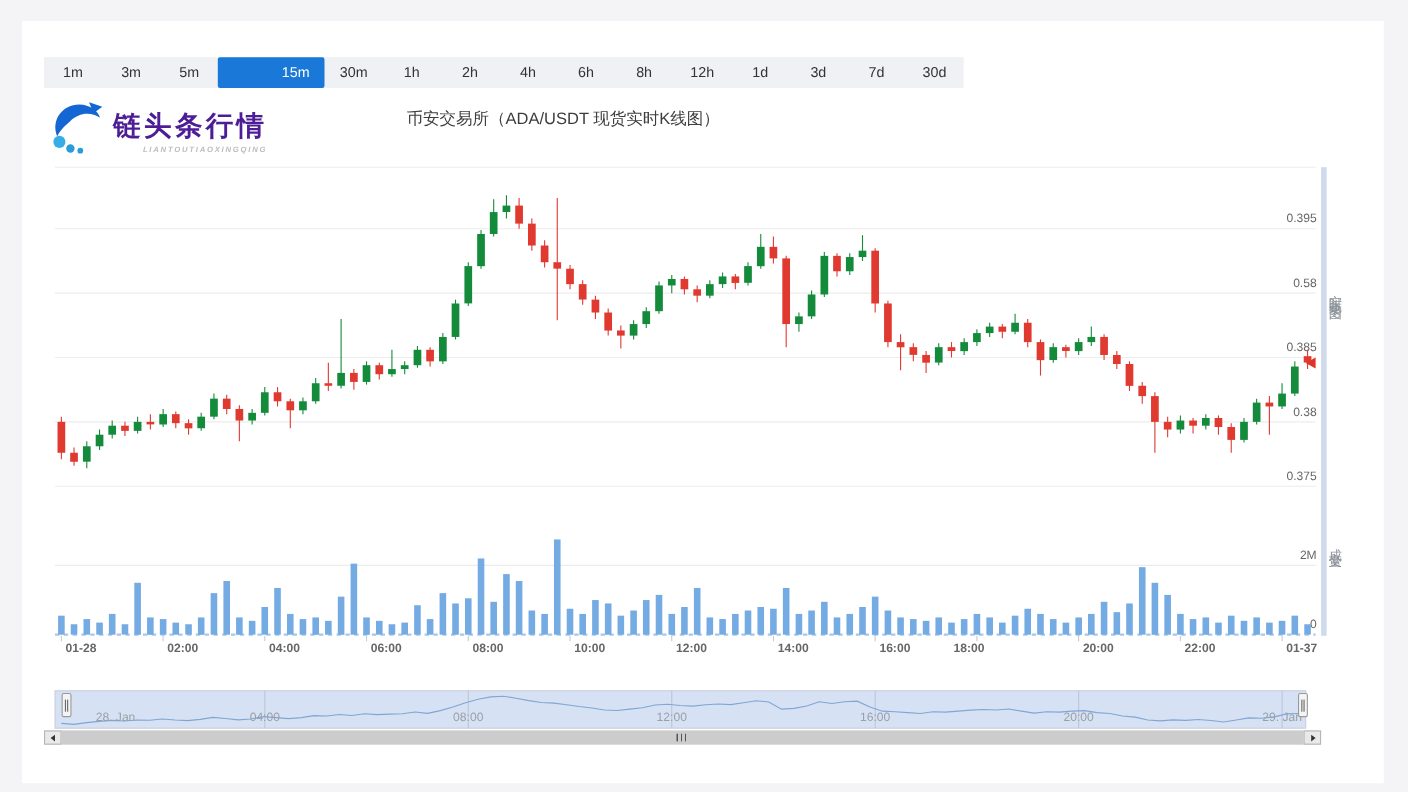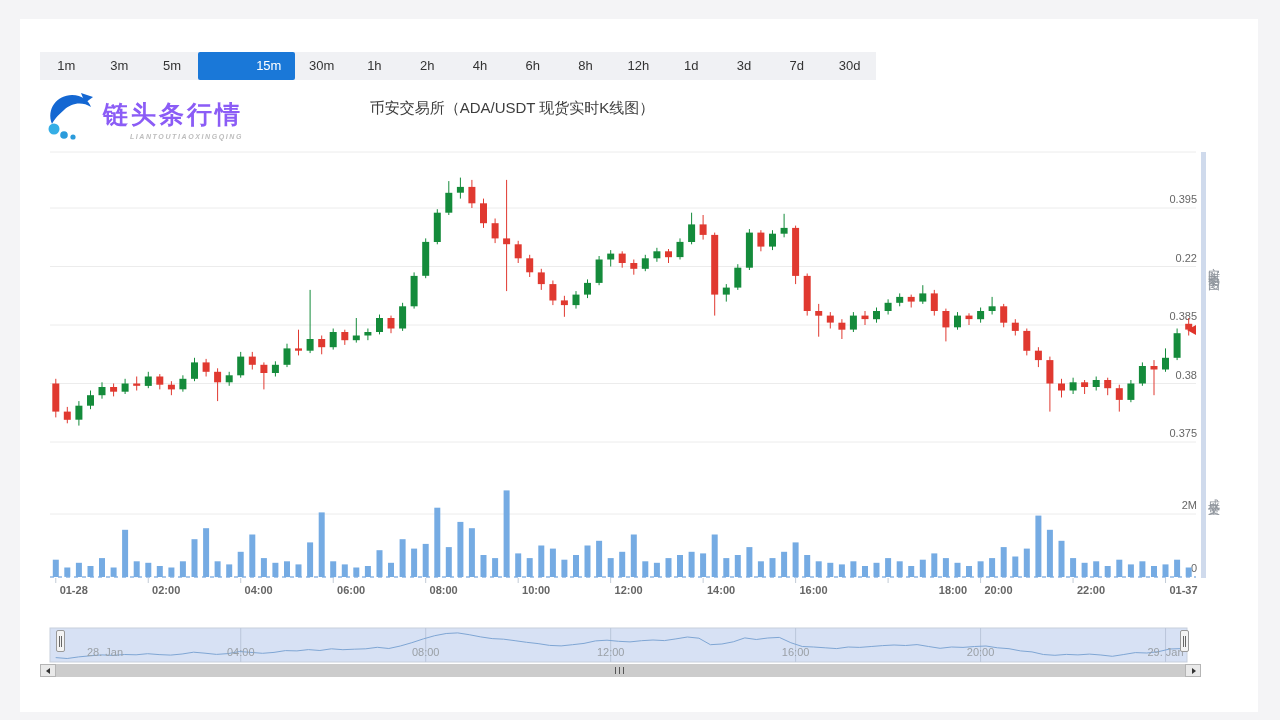"链头条行情" .logo-cn { color: #8b5cf6 -> #4c1d95 }
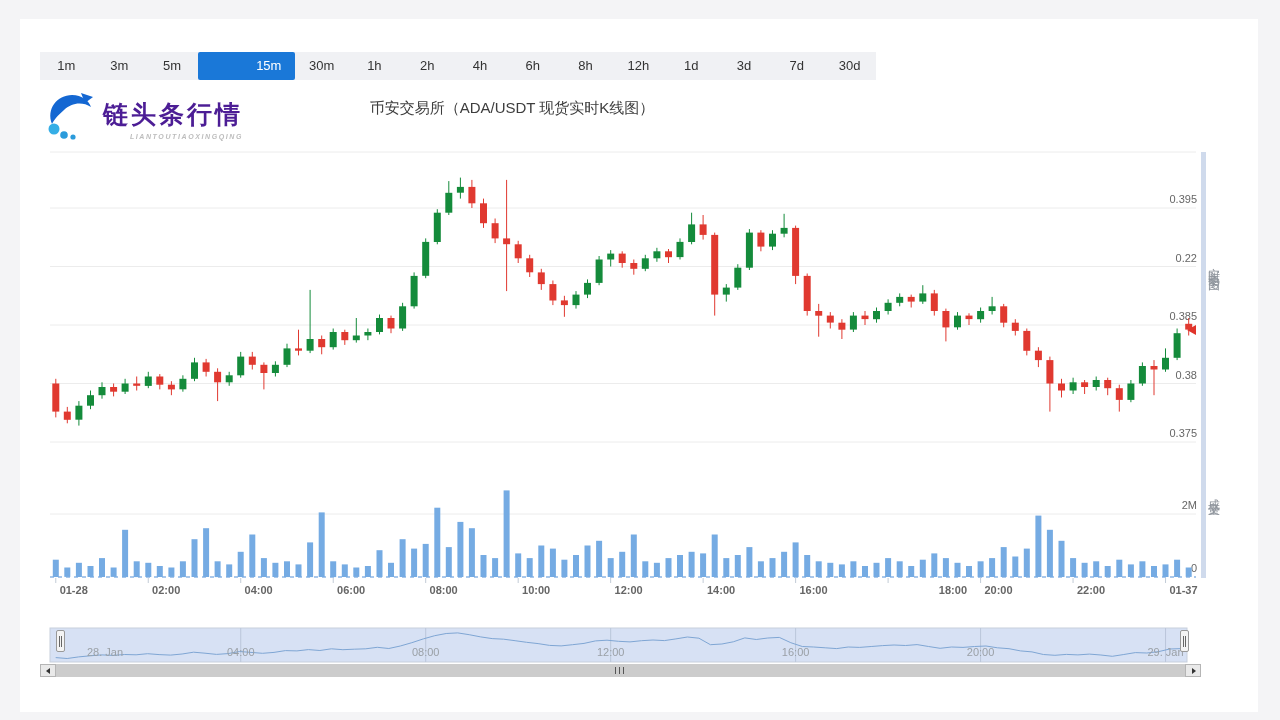"0.22" div.ylab { text: 0.22 -> 0.58 }
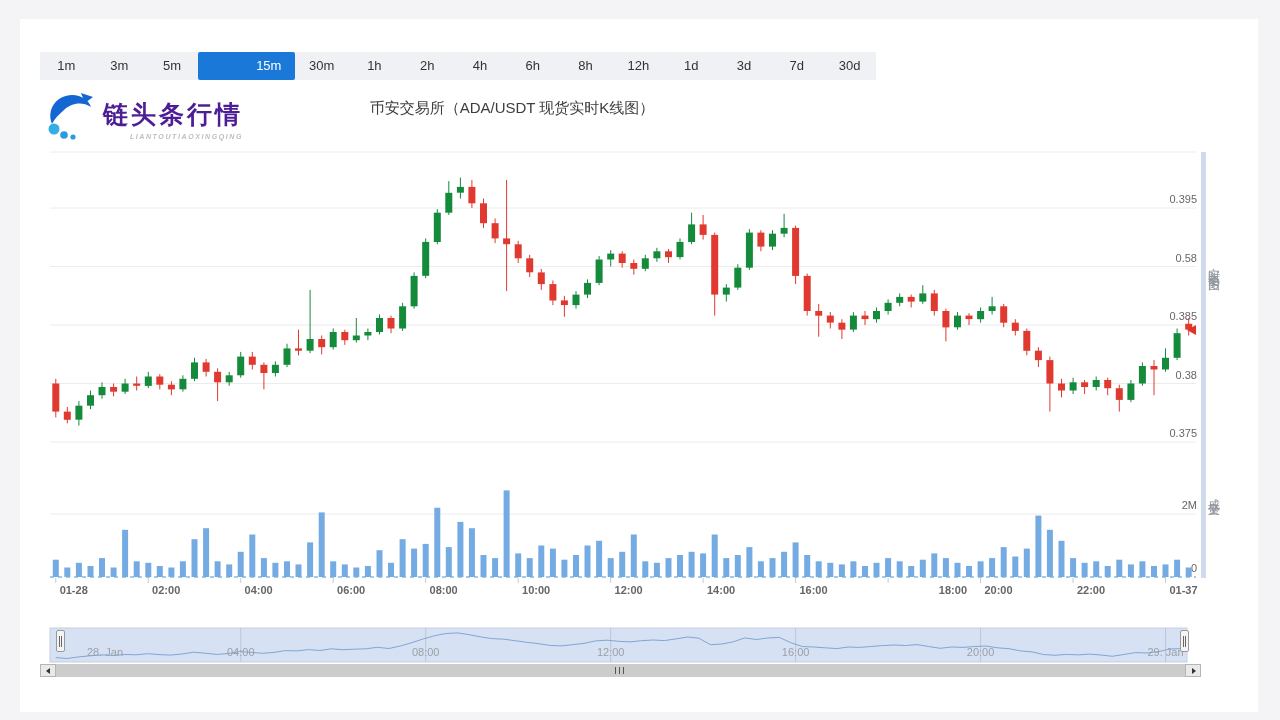"18:00" div.xlab { left: 903px -> 831px }
